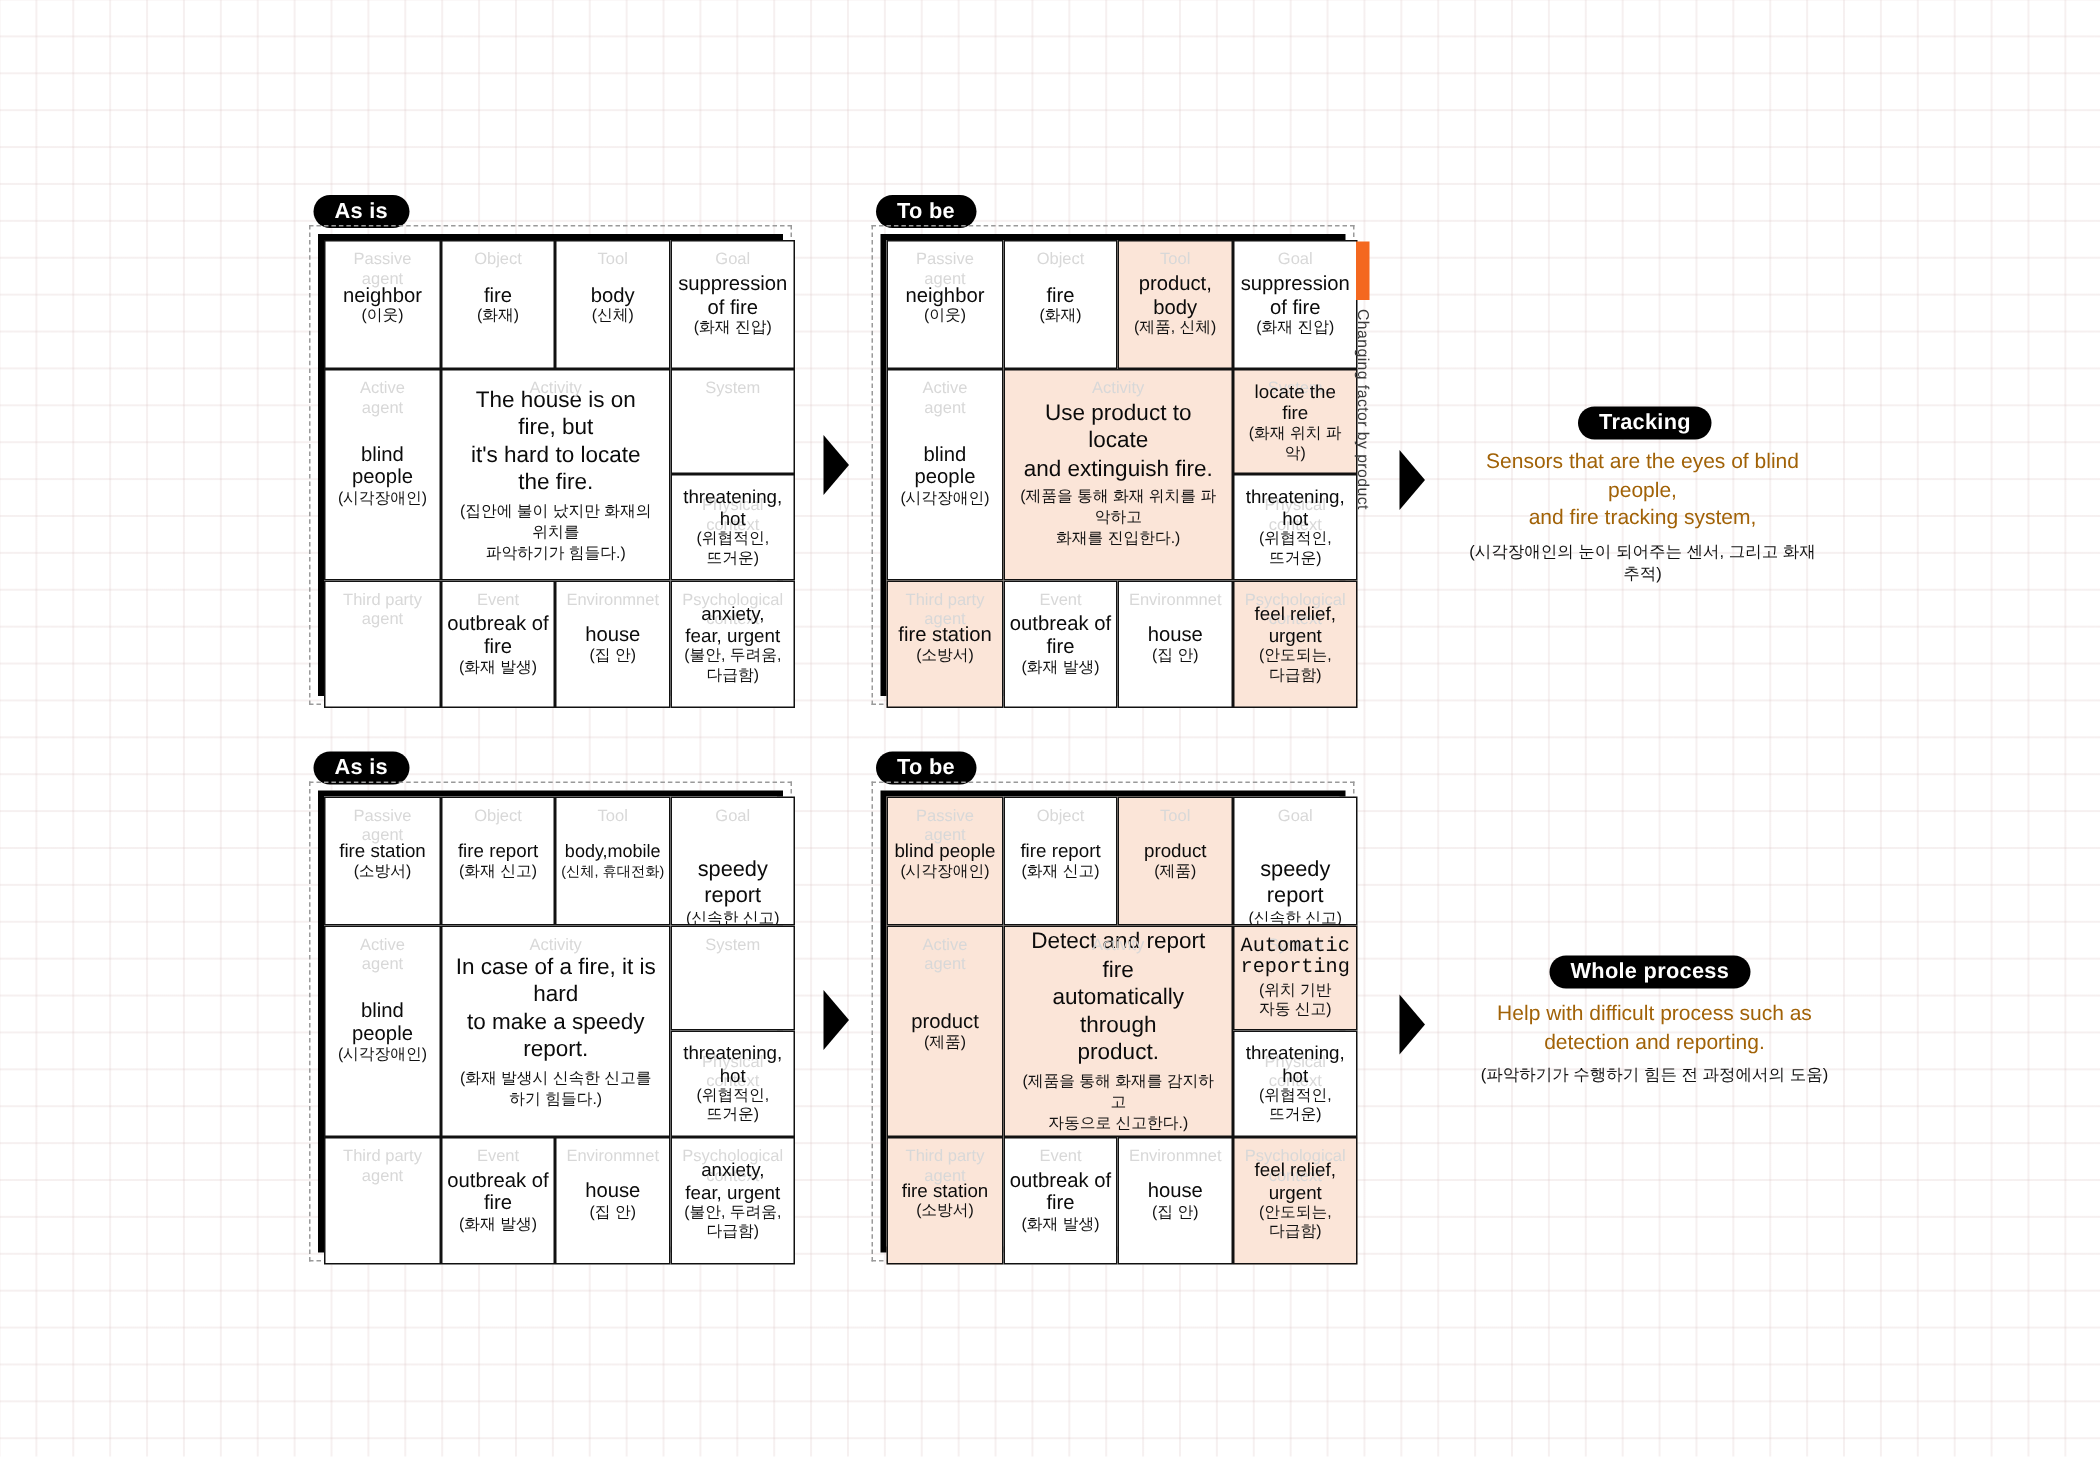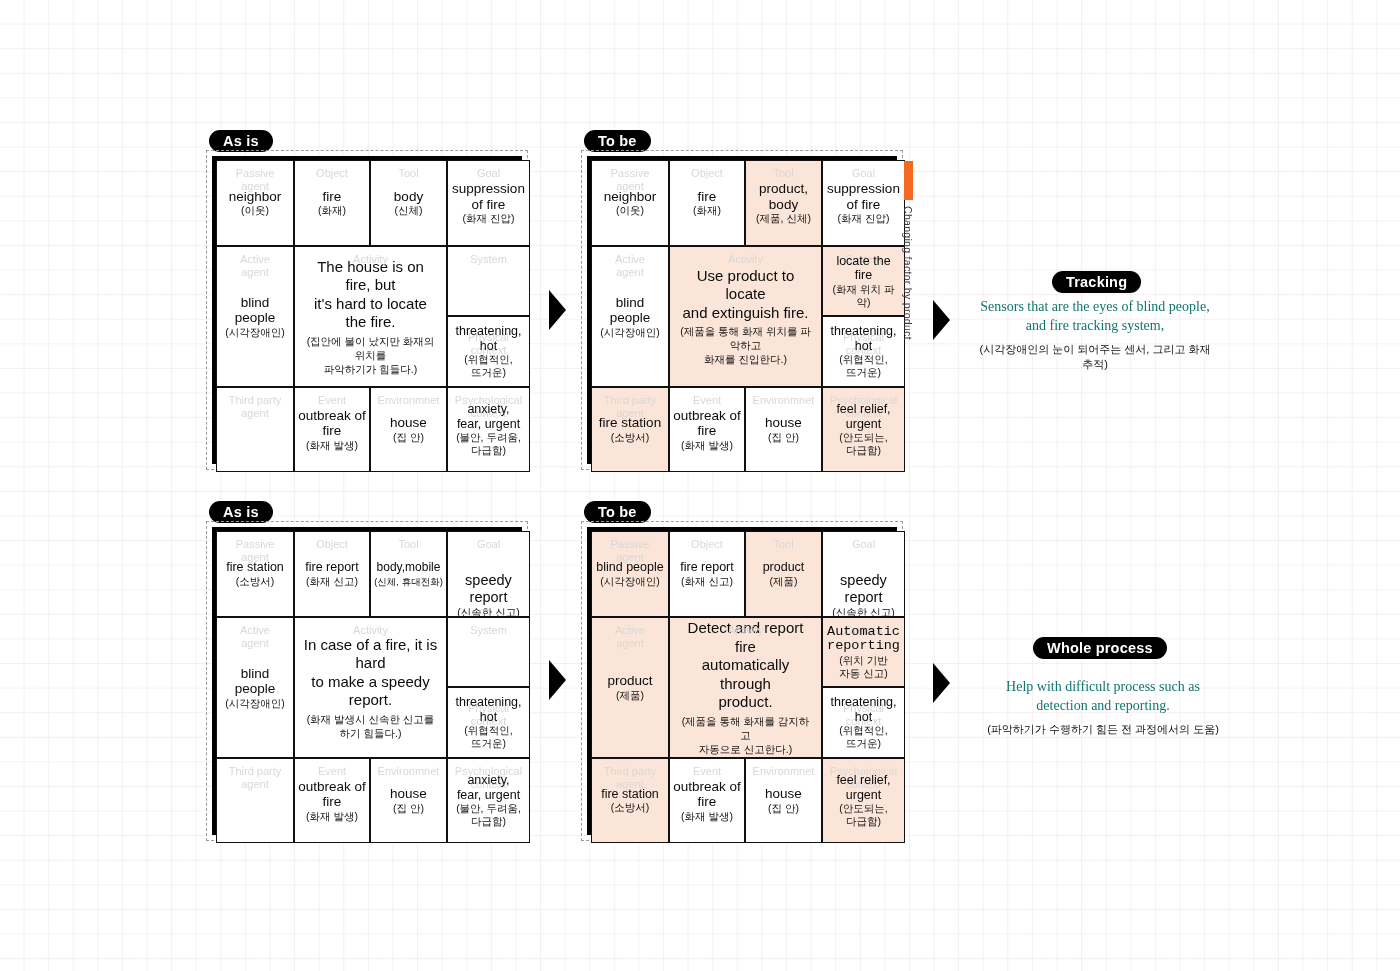"Sensors that are the eyes" .summary .sum-en { color: #0f766e -> #a16207; font-family: Liberation Serif, serif -> none }
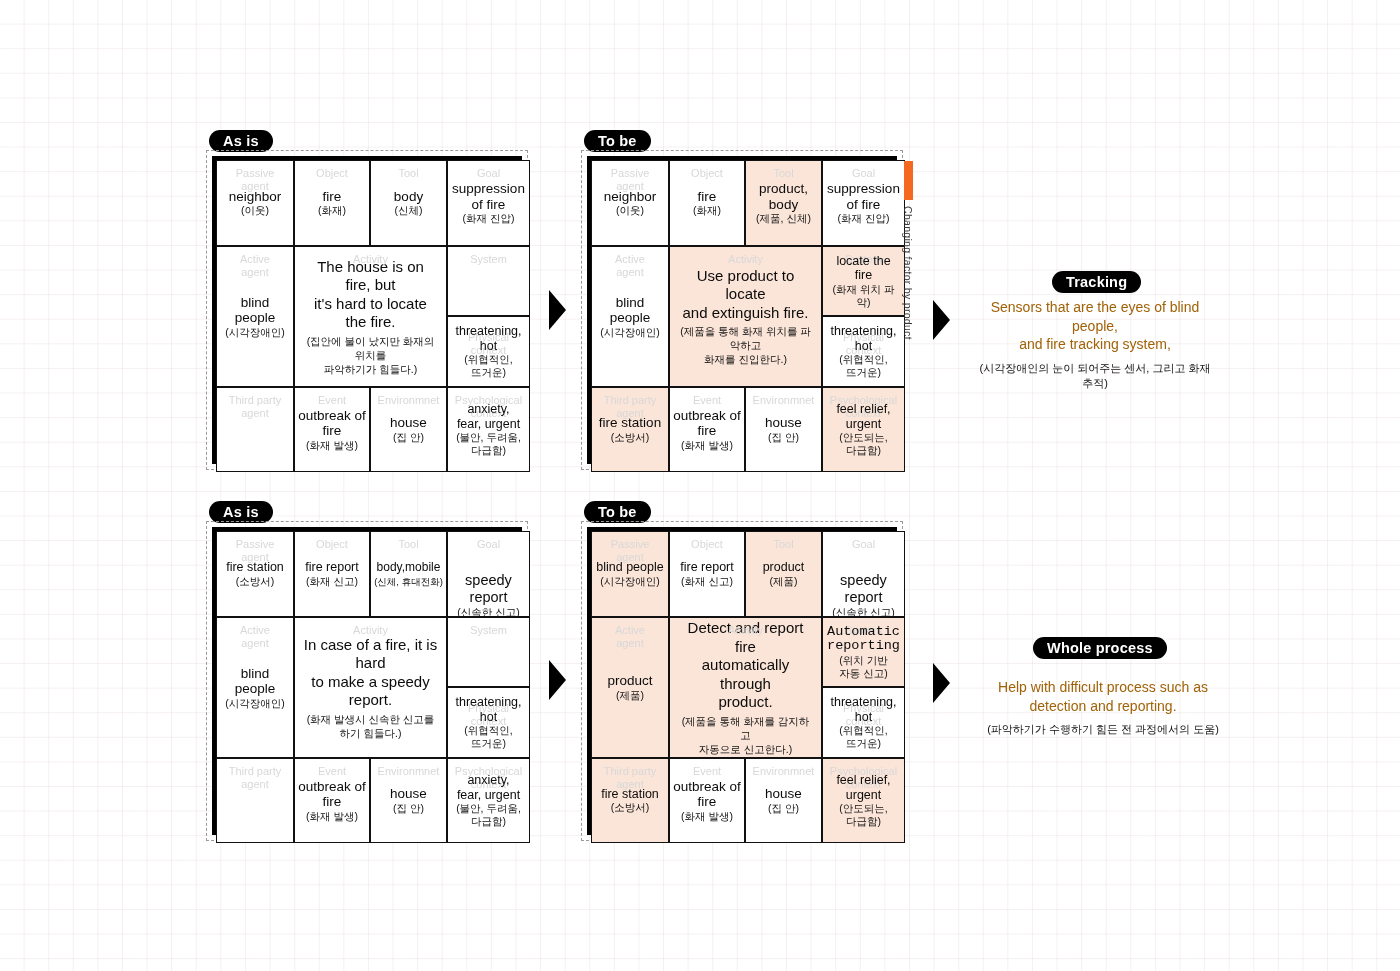"Help with difficult process such" div.summary { margin-top: 12px -> none }
